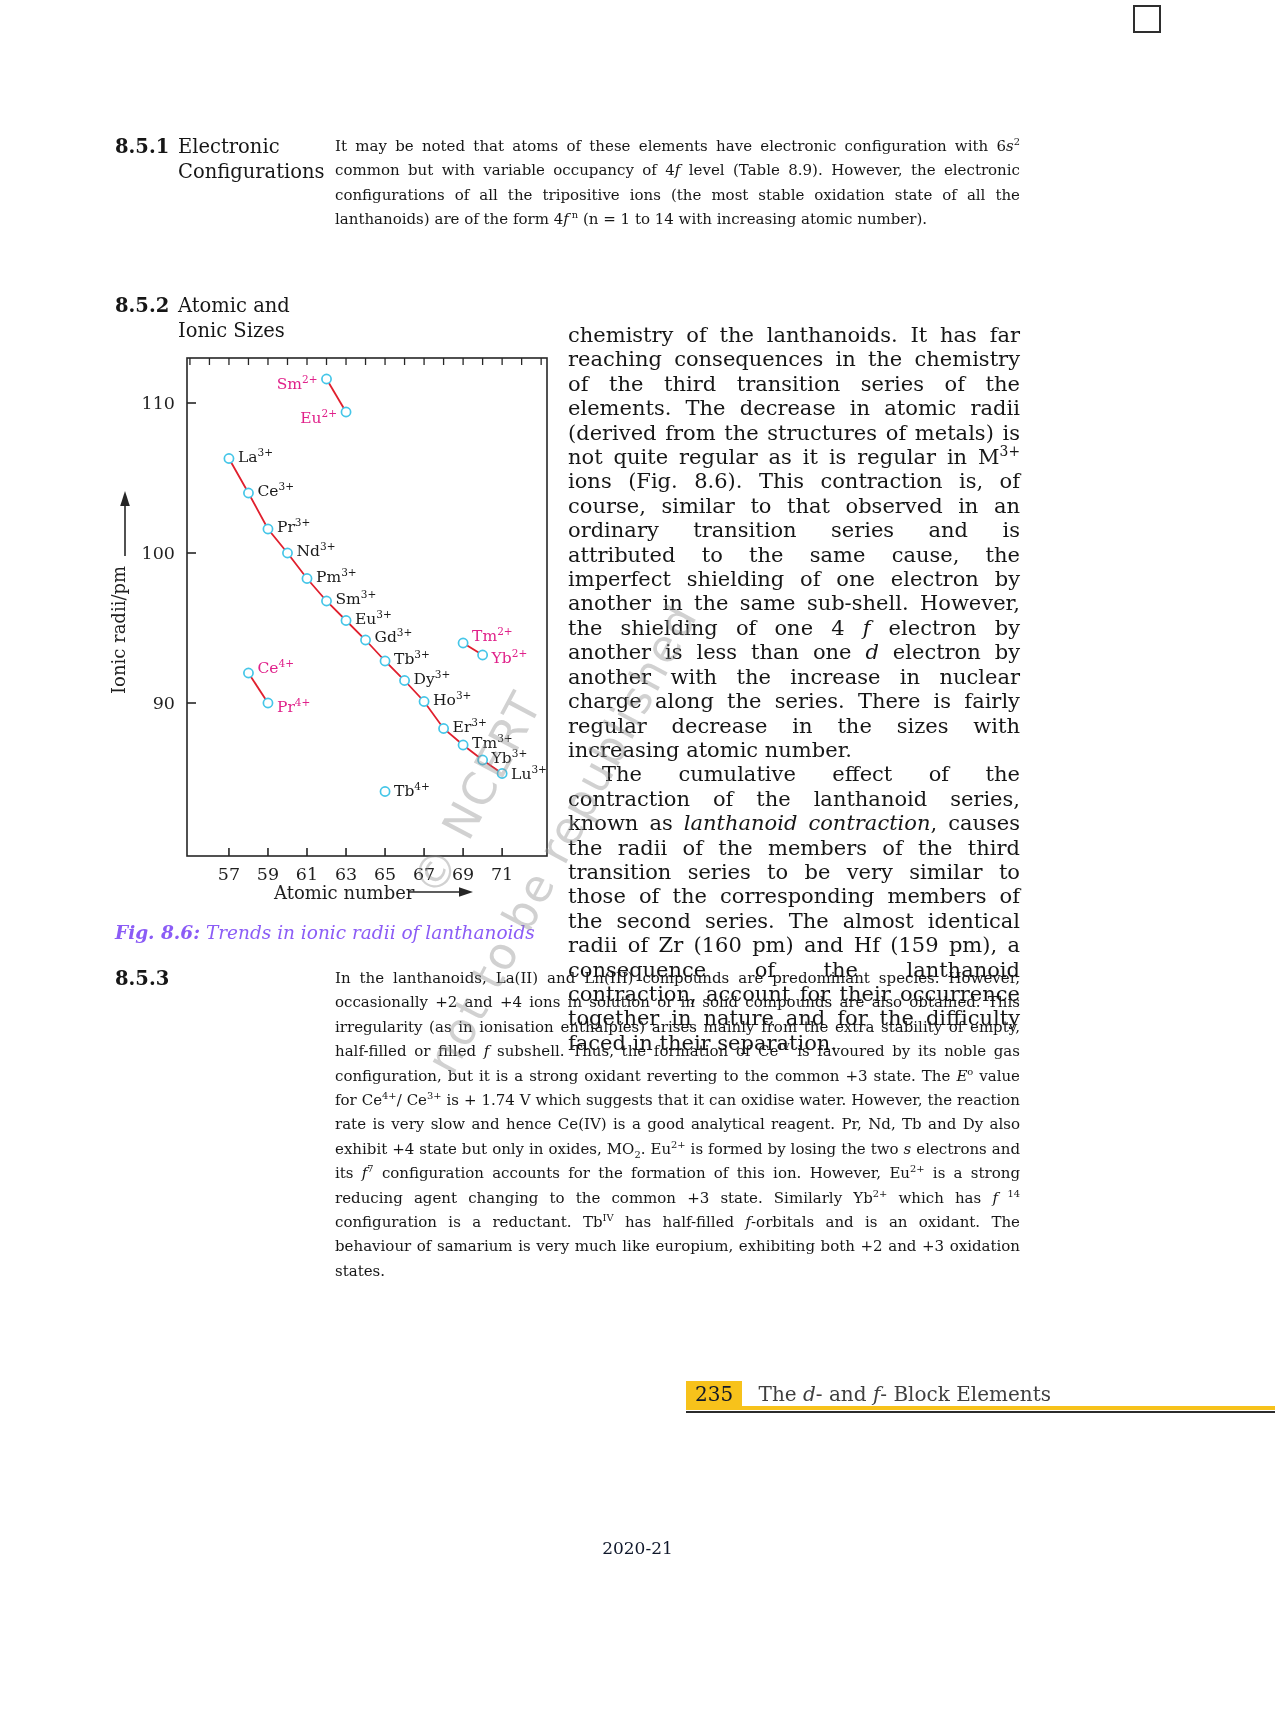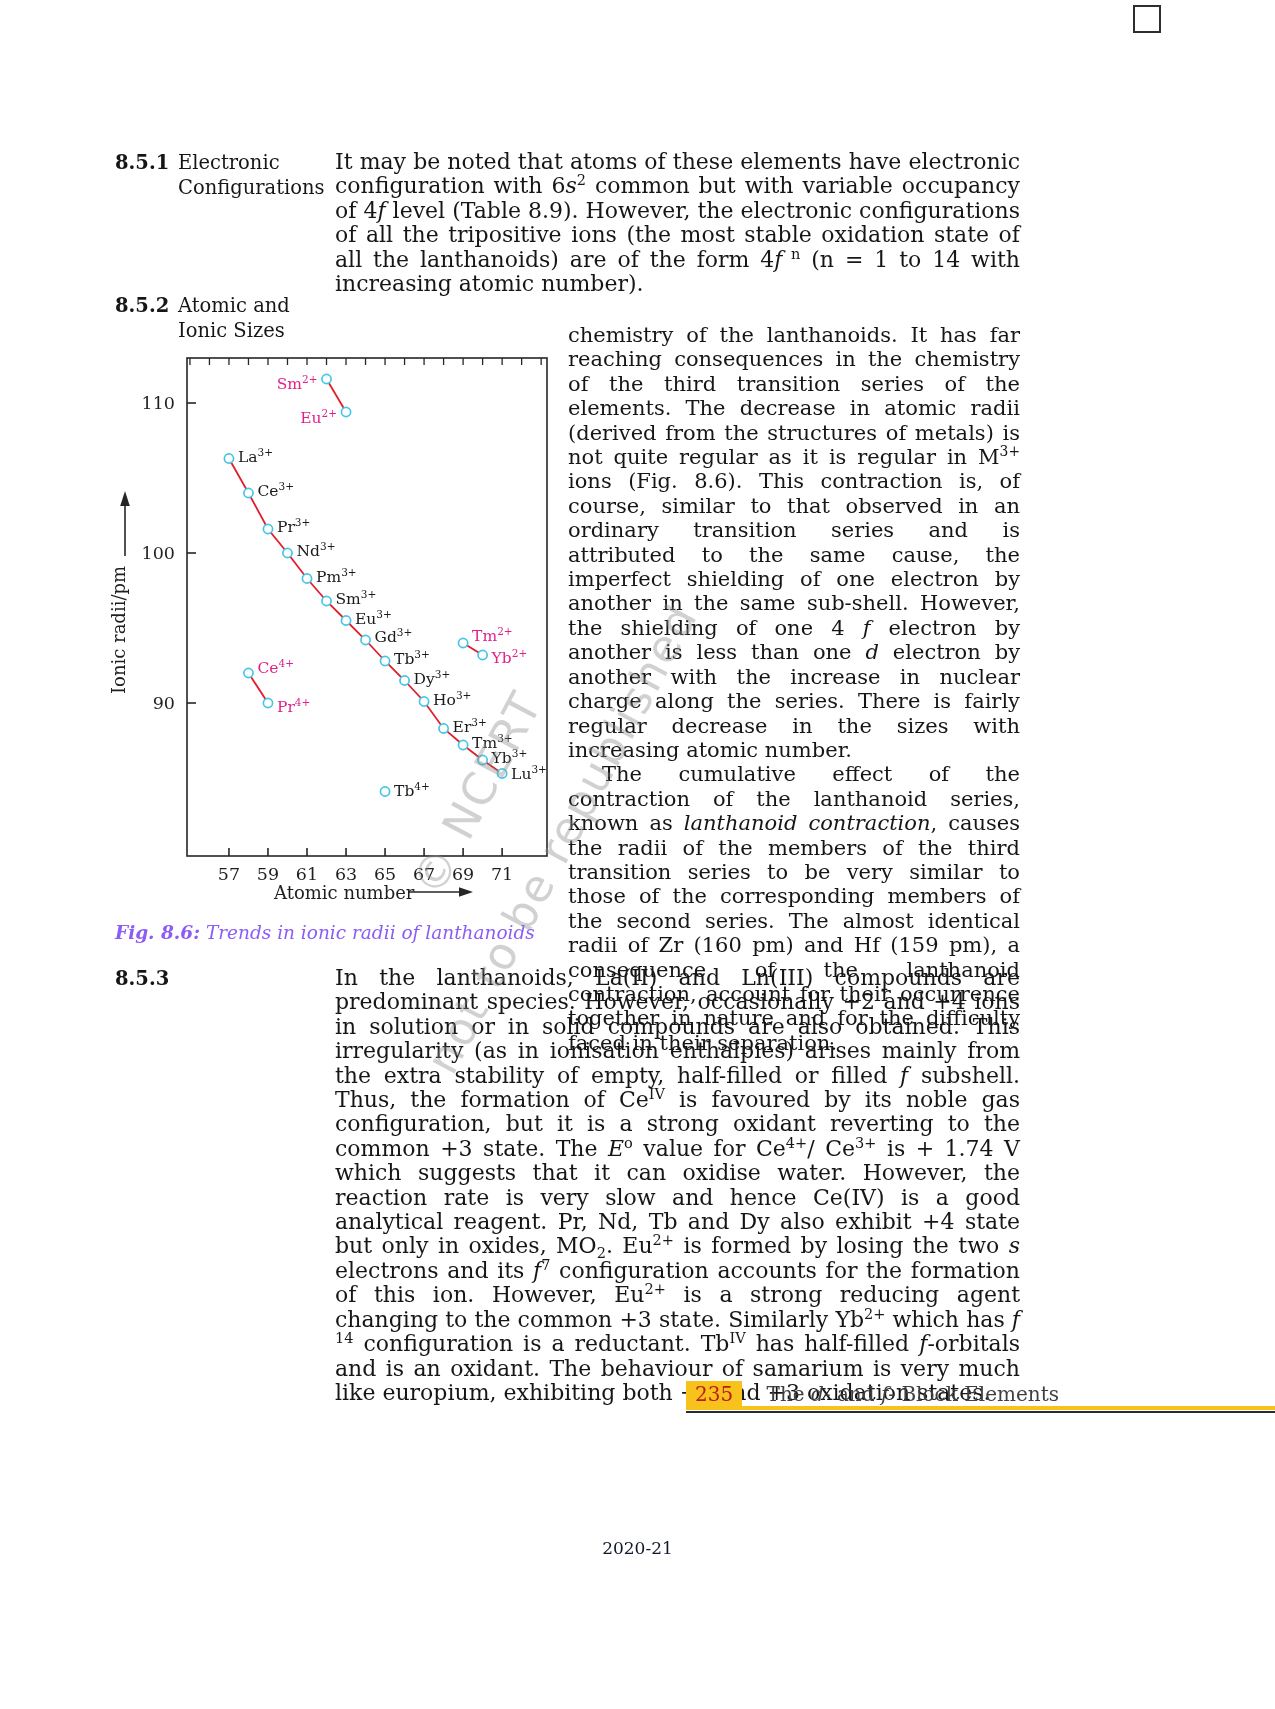"8.5.1" section.sec { top: 150px -> 134px }
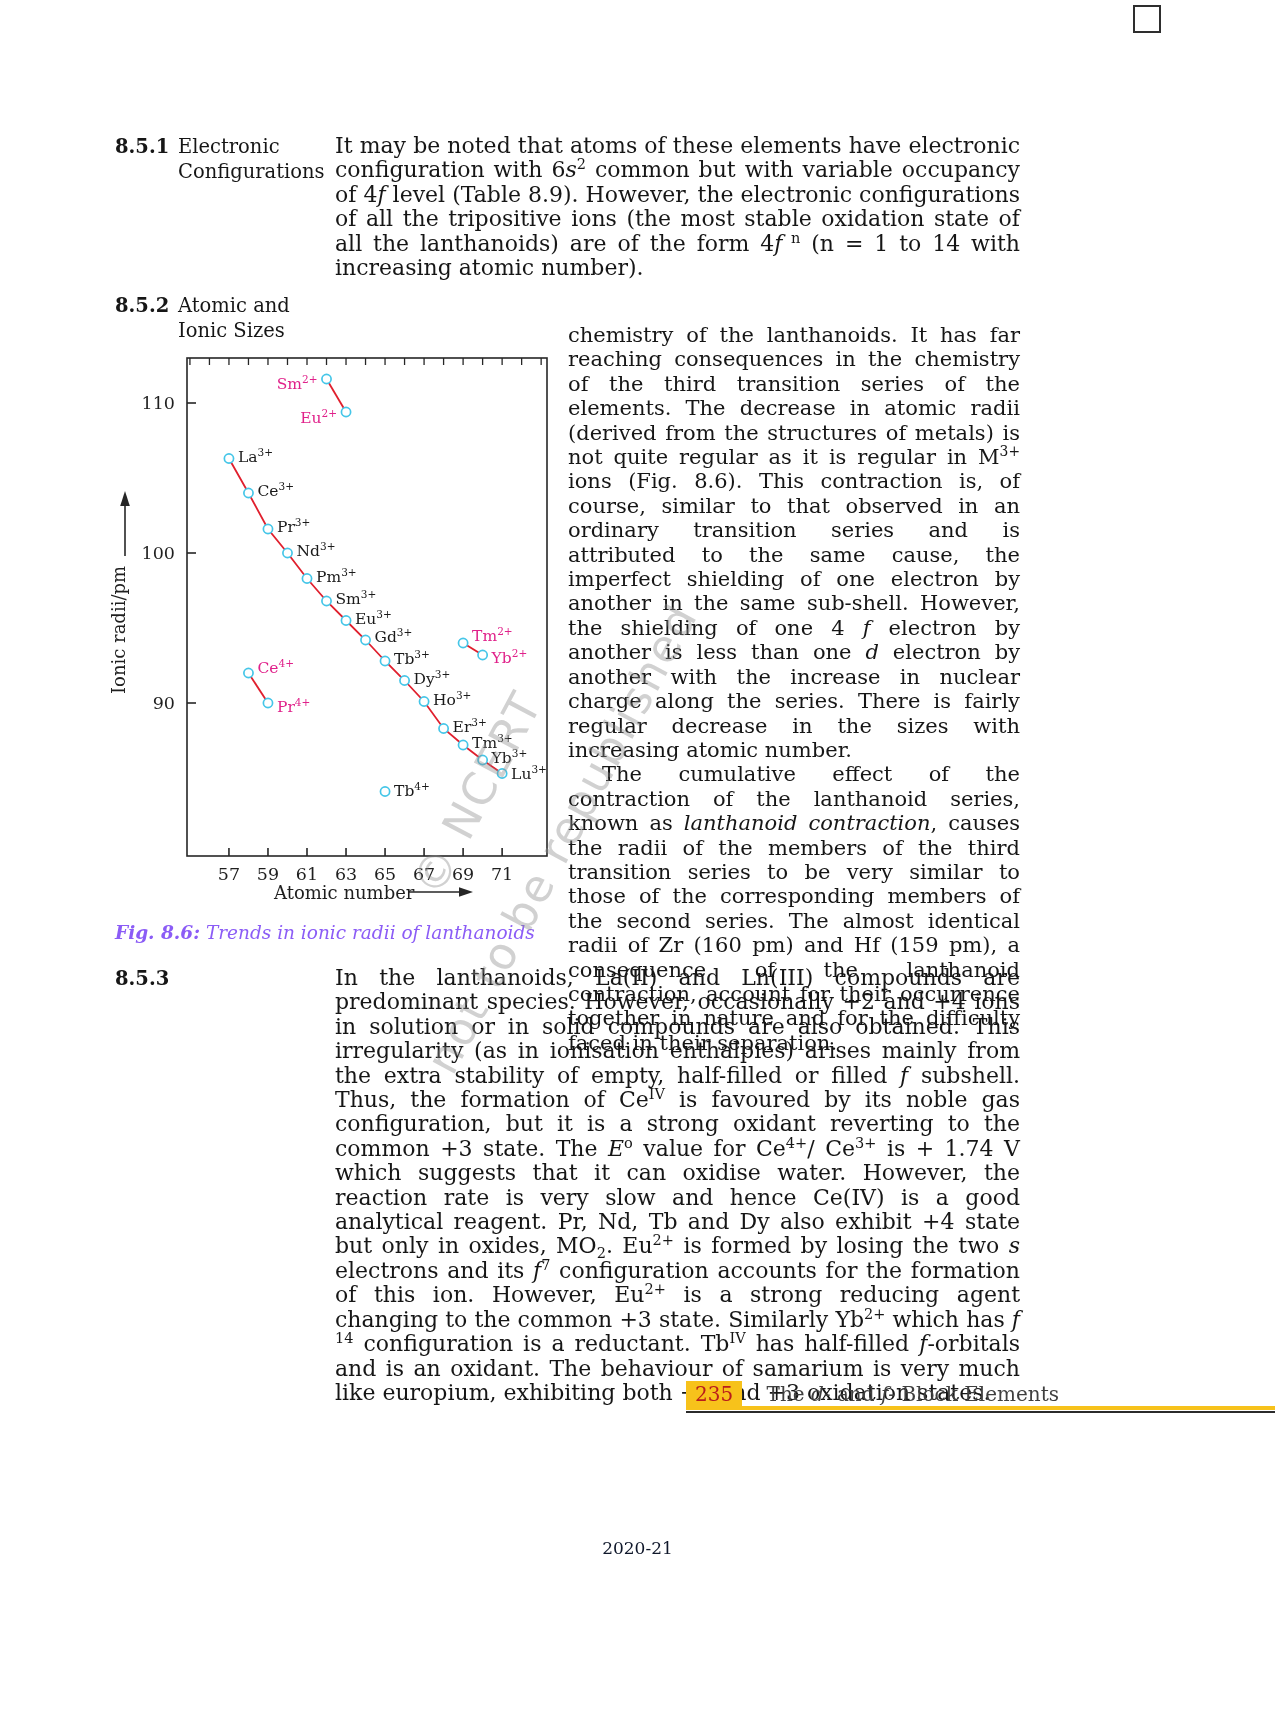"It may be noted that" .sec-body { font-size: 22px -> 15px }
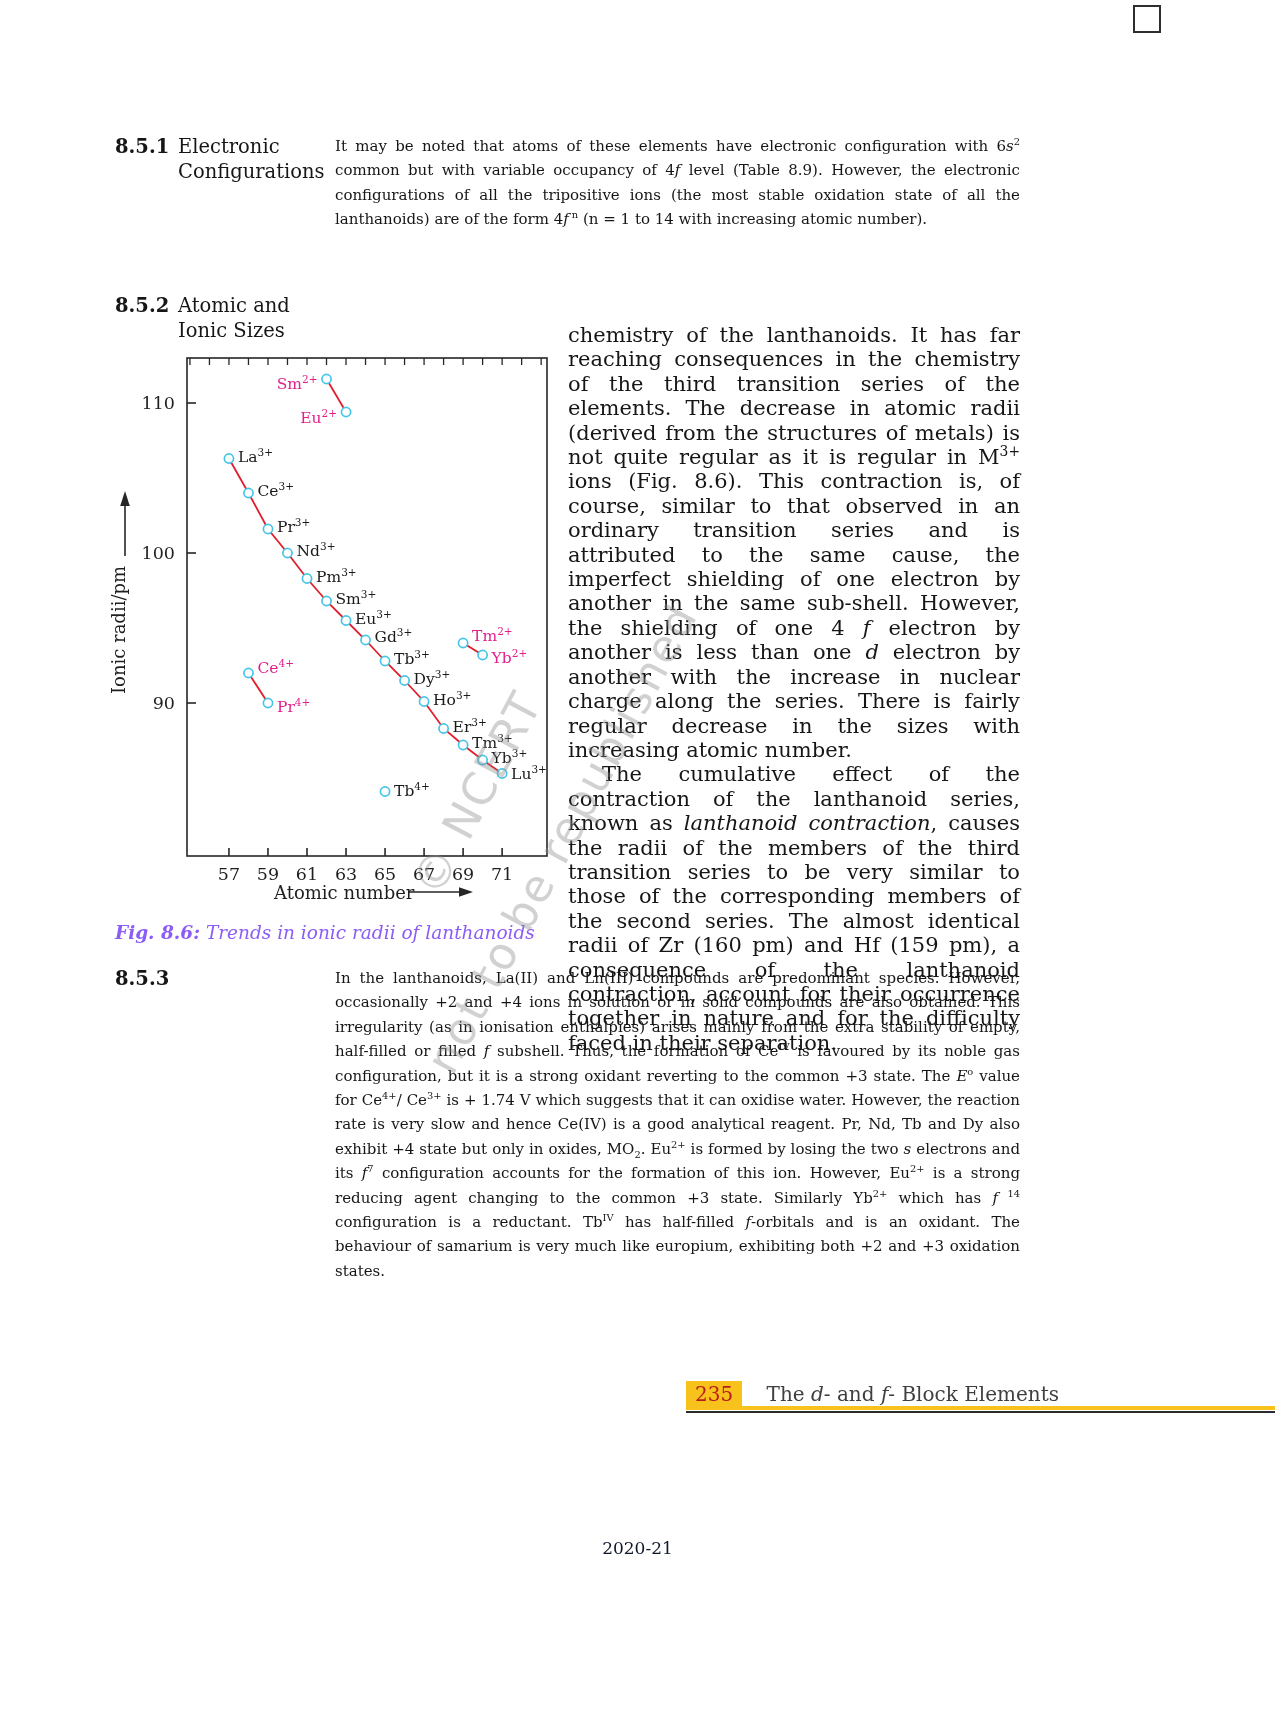"235" .pagenum { color: #b91c1c -> #0f172a; margin-right: 18px -> 10px }
